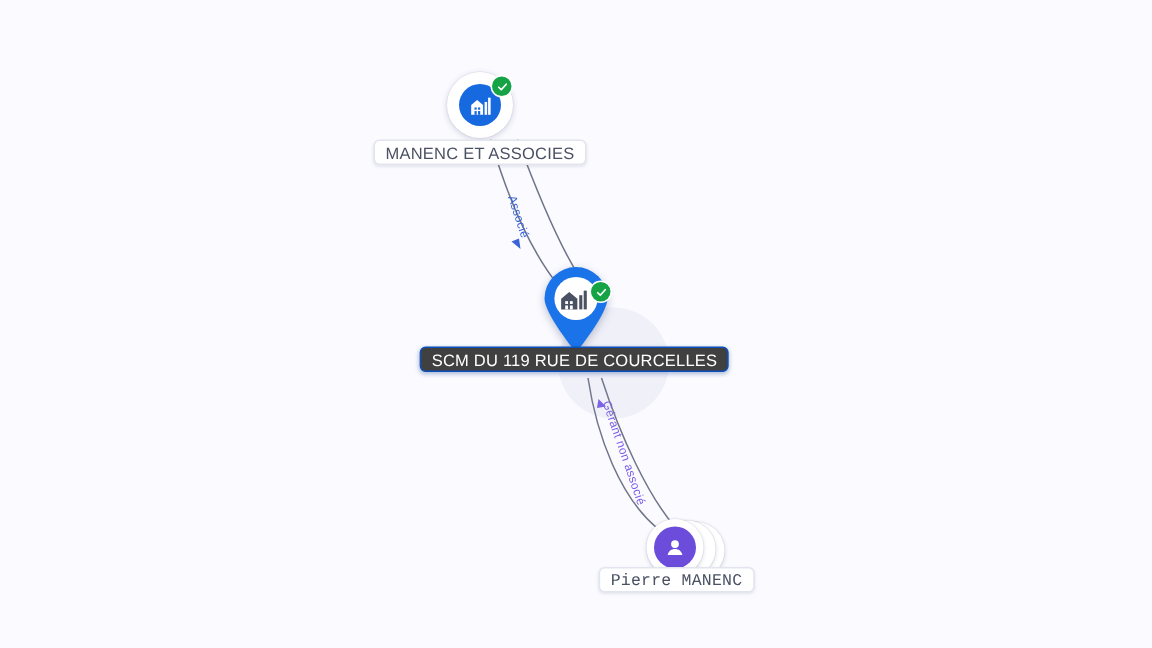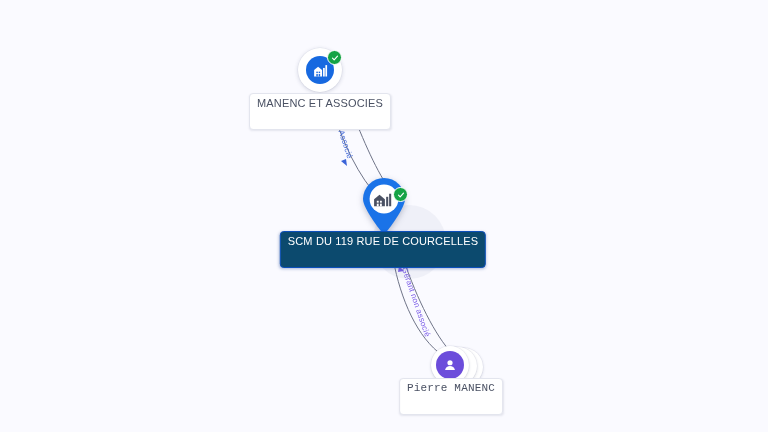"MANENC ET ASSOCIES" .node-label { padding: 3px 7px 20px -> 3px 7px 0 }
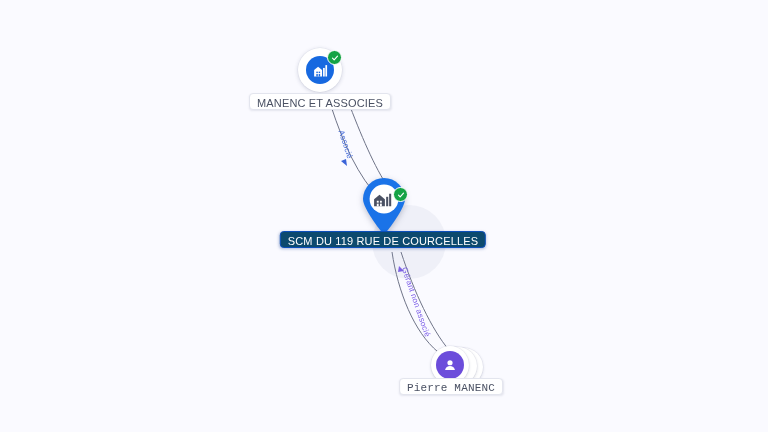"SCM DU 119 RUE DE" .label-selected { background: #0c4a6e -> #404040 }
